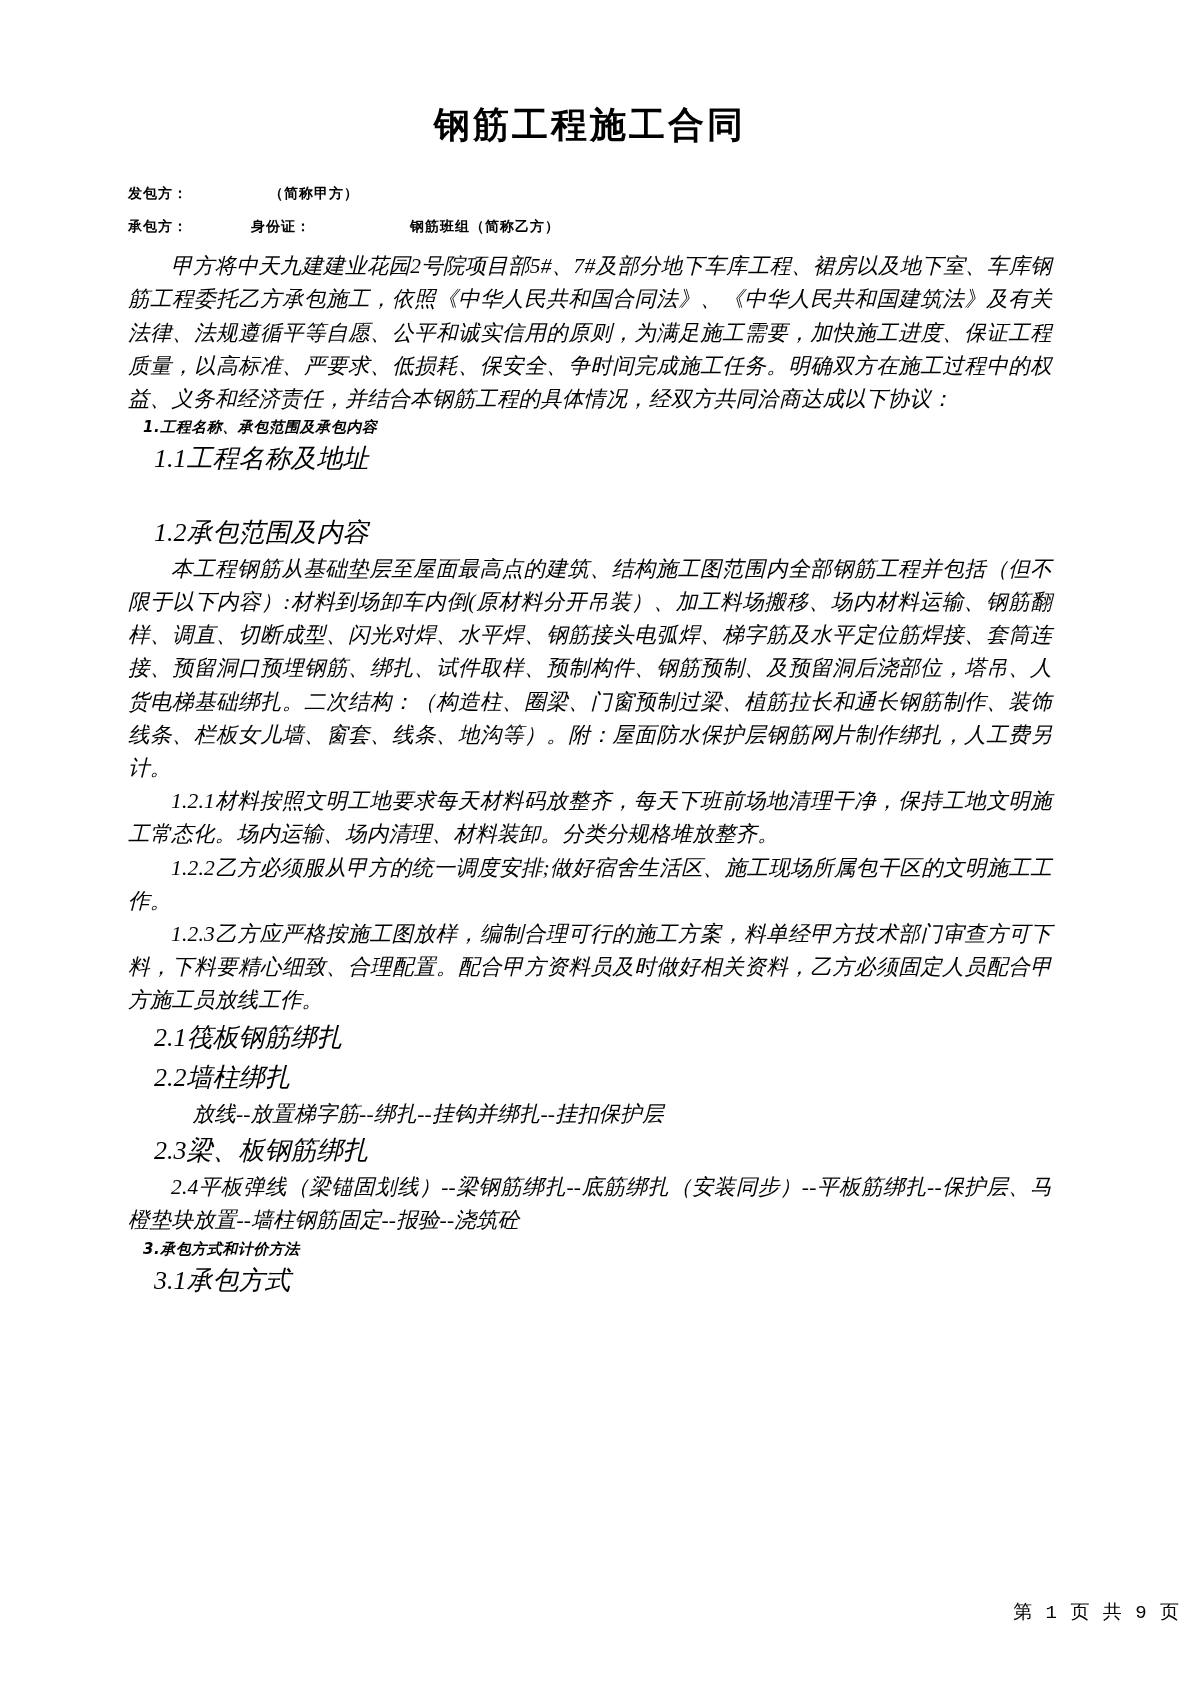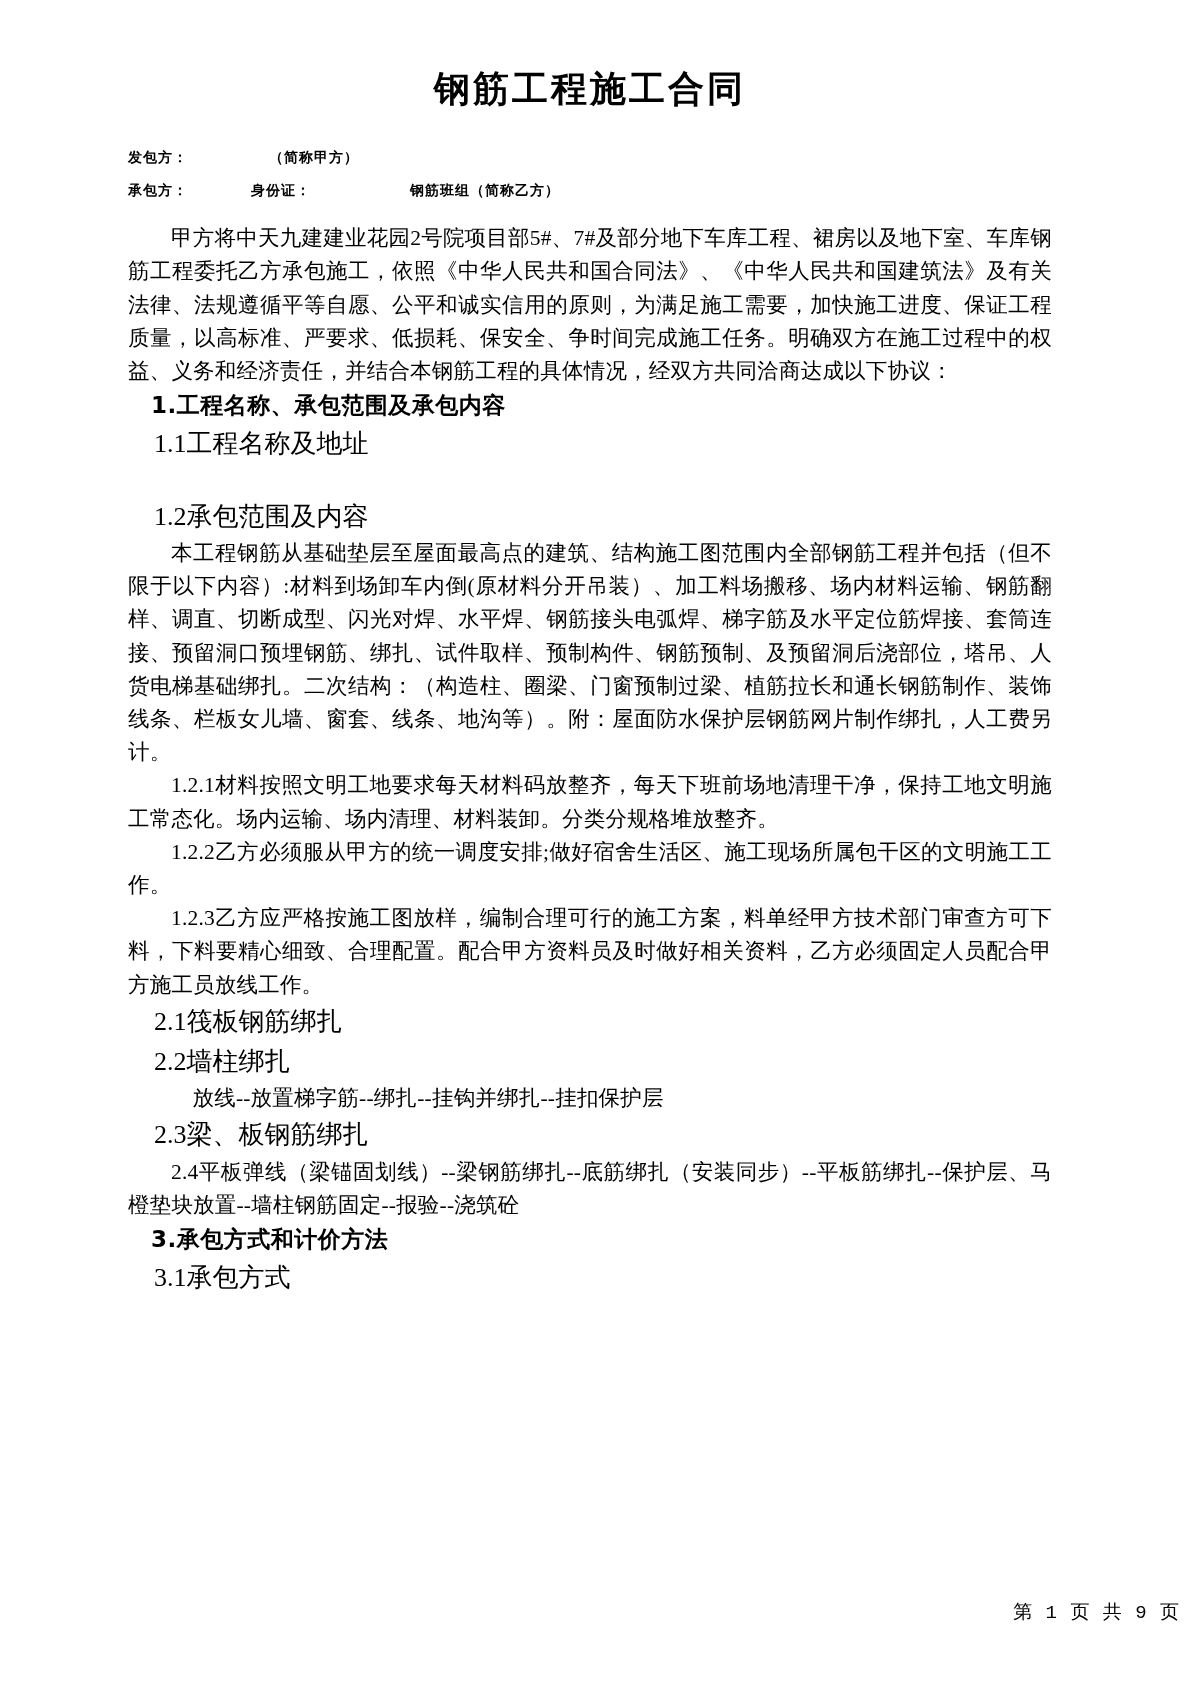"钢筋工程施工合同" .page { padding: 66px 128px 60px 128px -> 102px 128px 60px 128px }
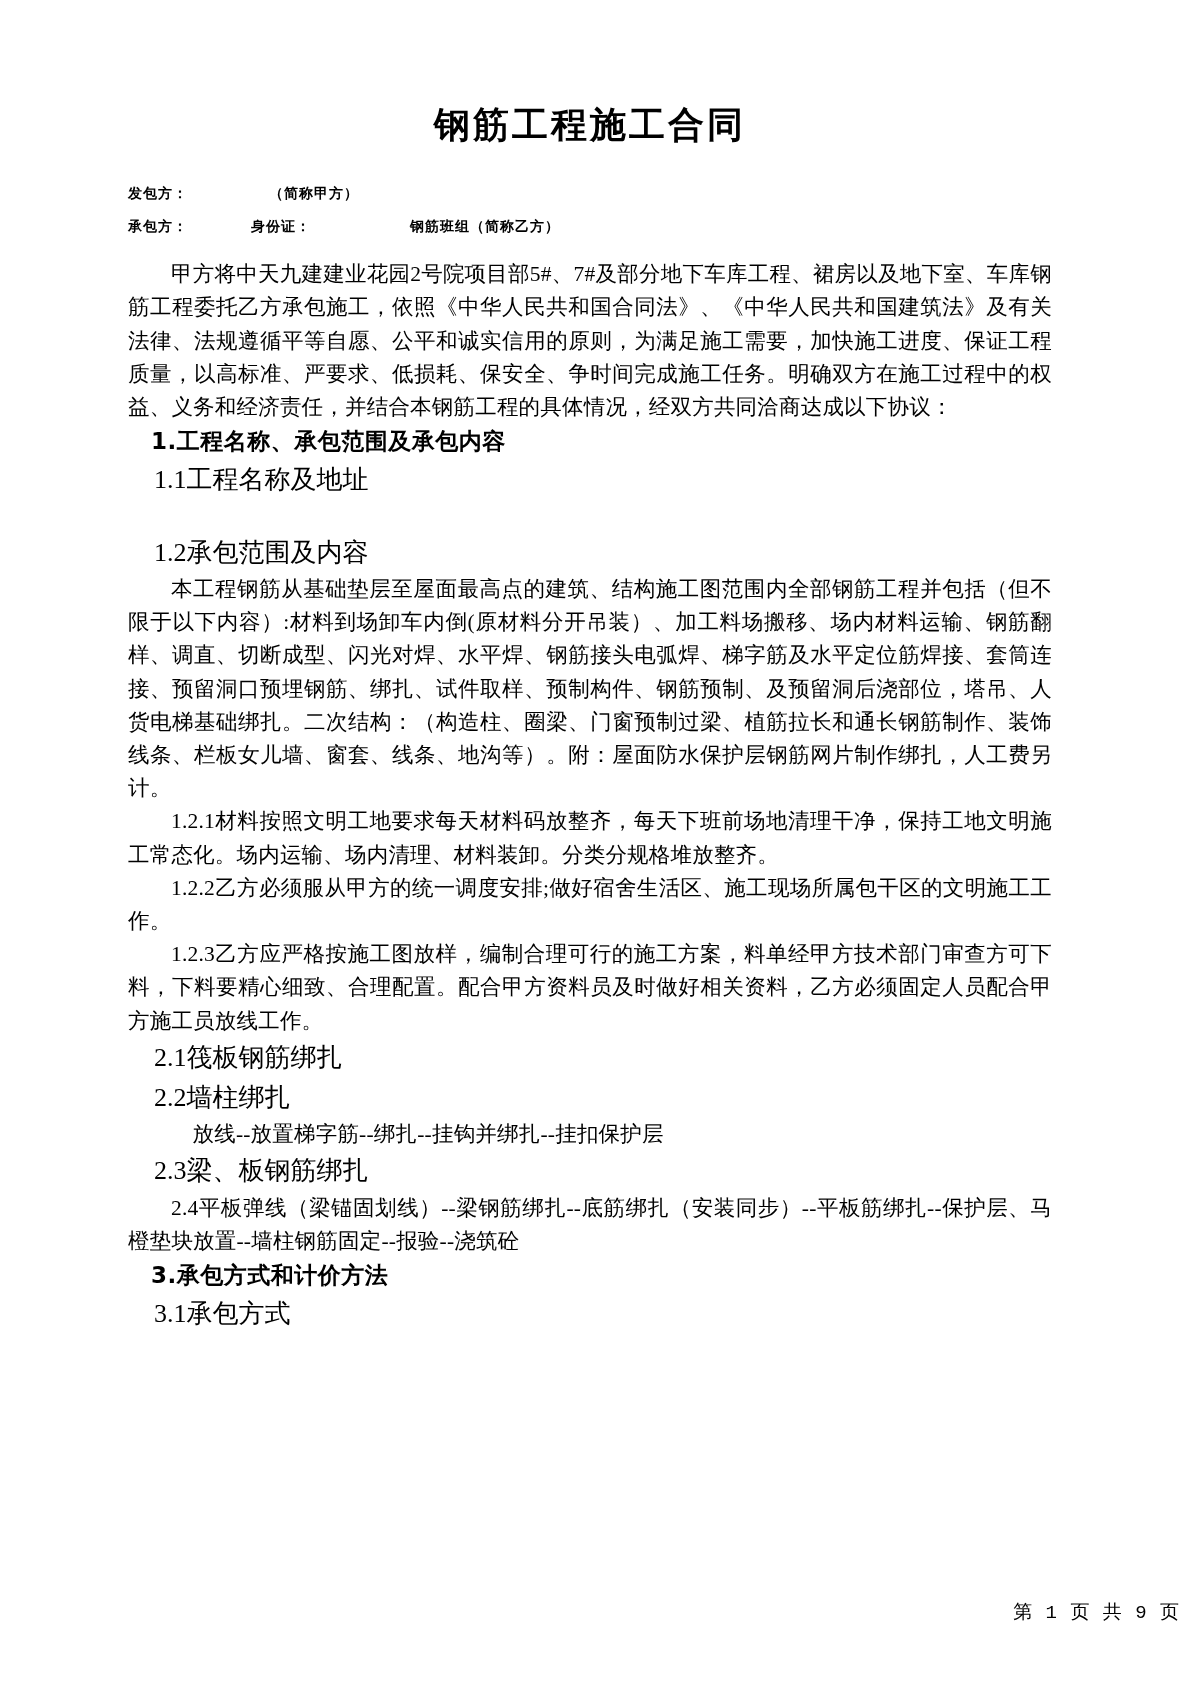"甲方将中天九建建业花园2号院项目部5#、7#及部分地下车库工程、裙房以及地下室、" .body-block { font-style: none -> italic; margin-top: 18px -> 10px }
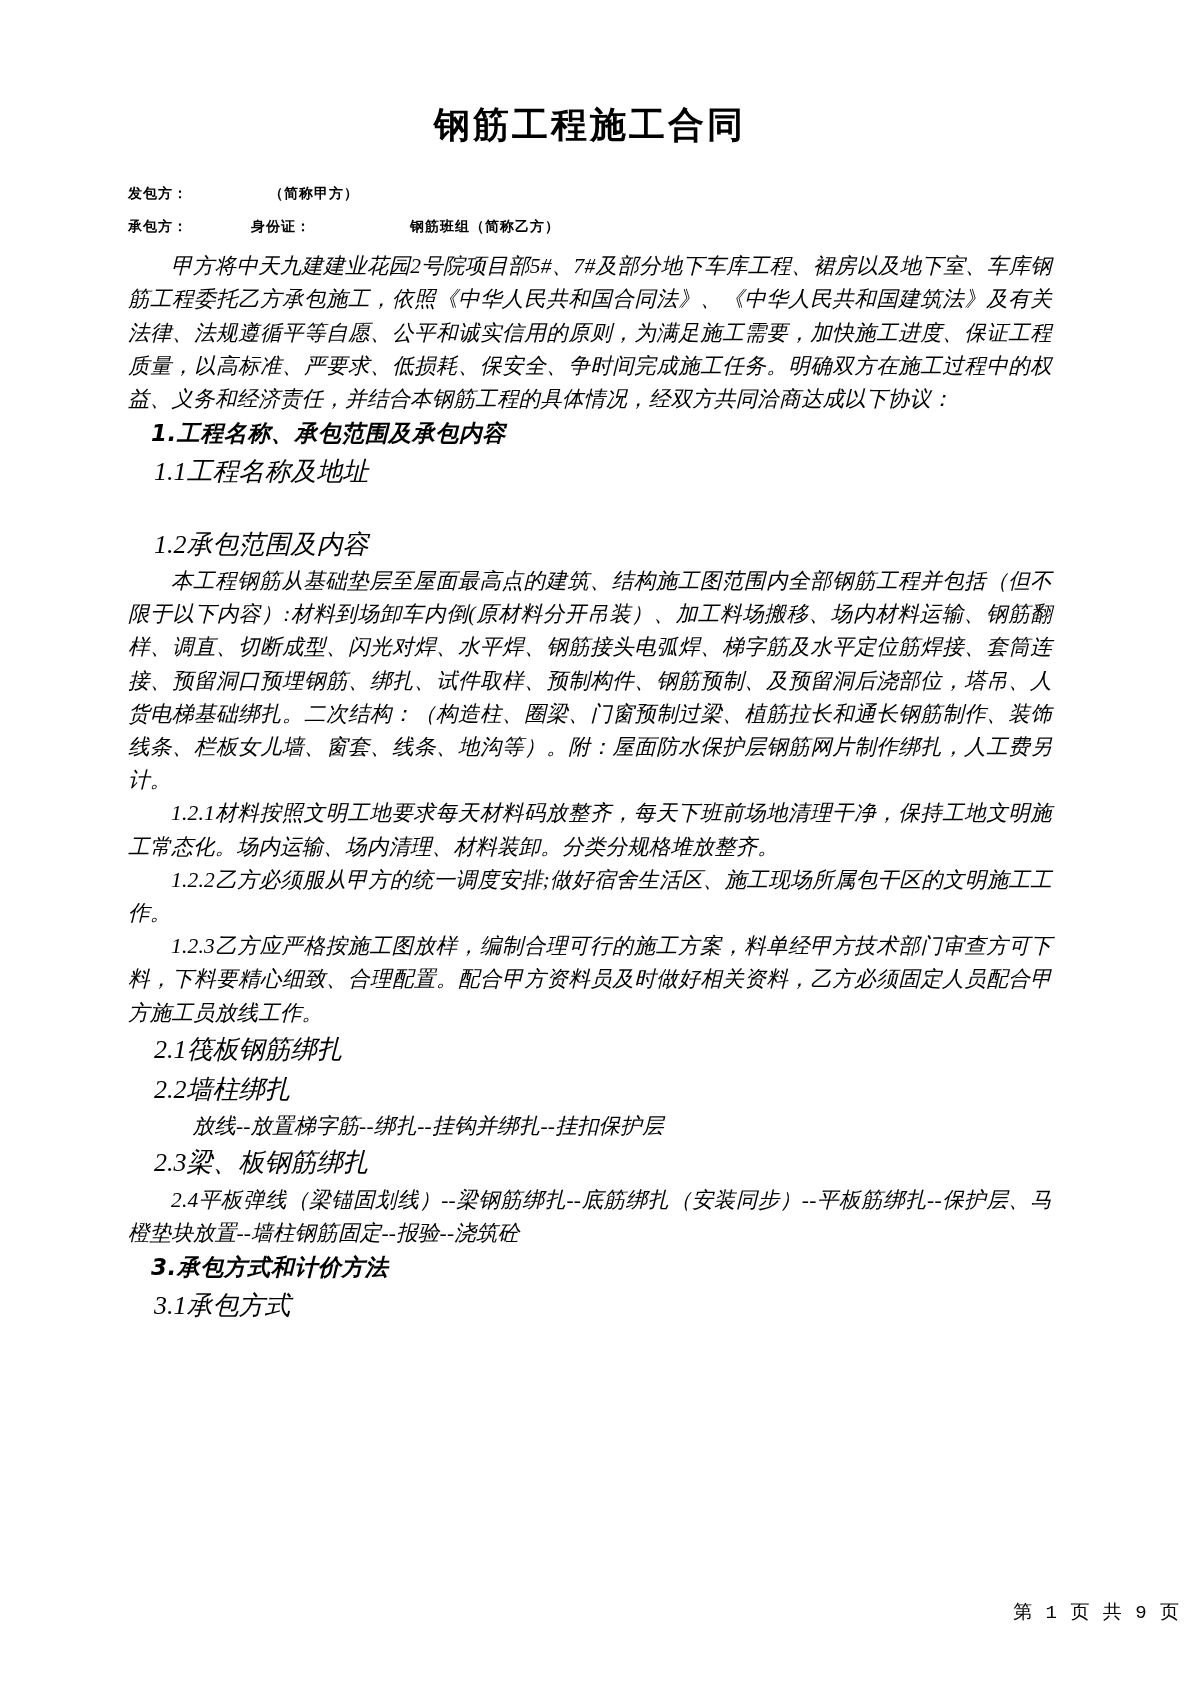"1.工程名称、承包范围及承包内容" p.heading { font-size: 23px -> 15px }
